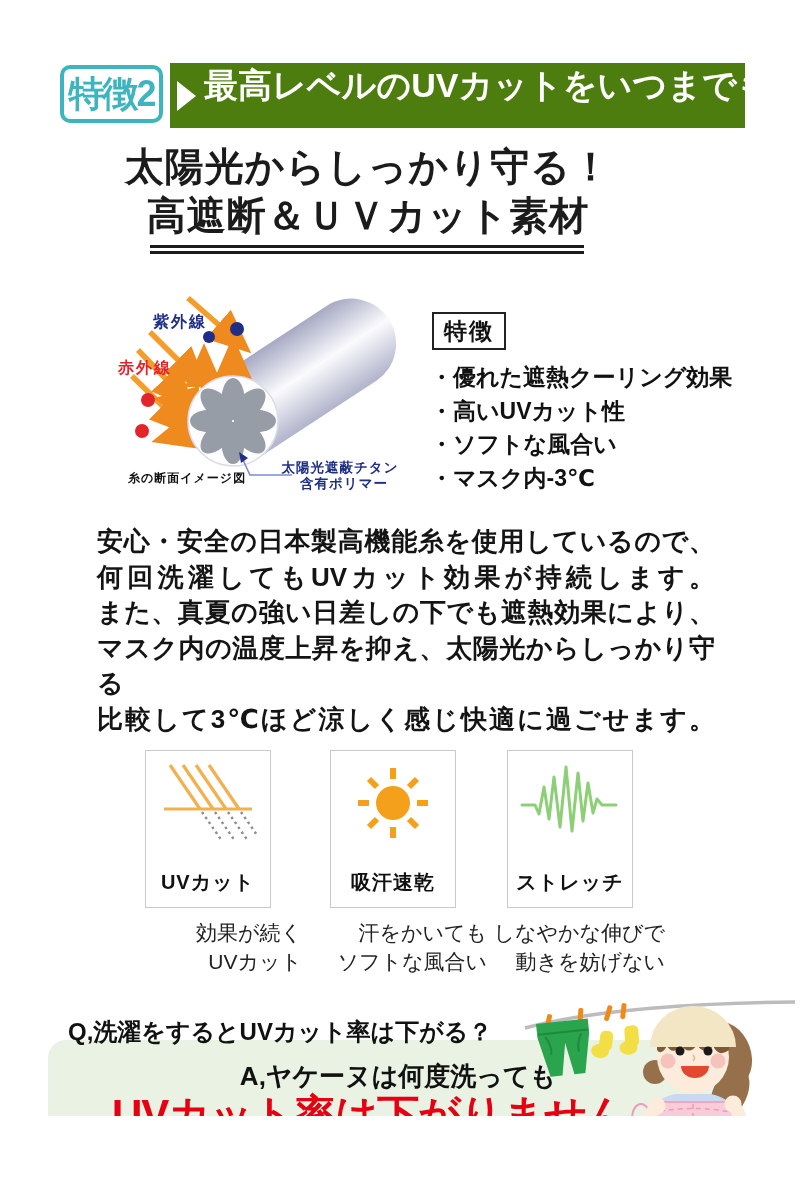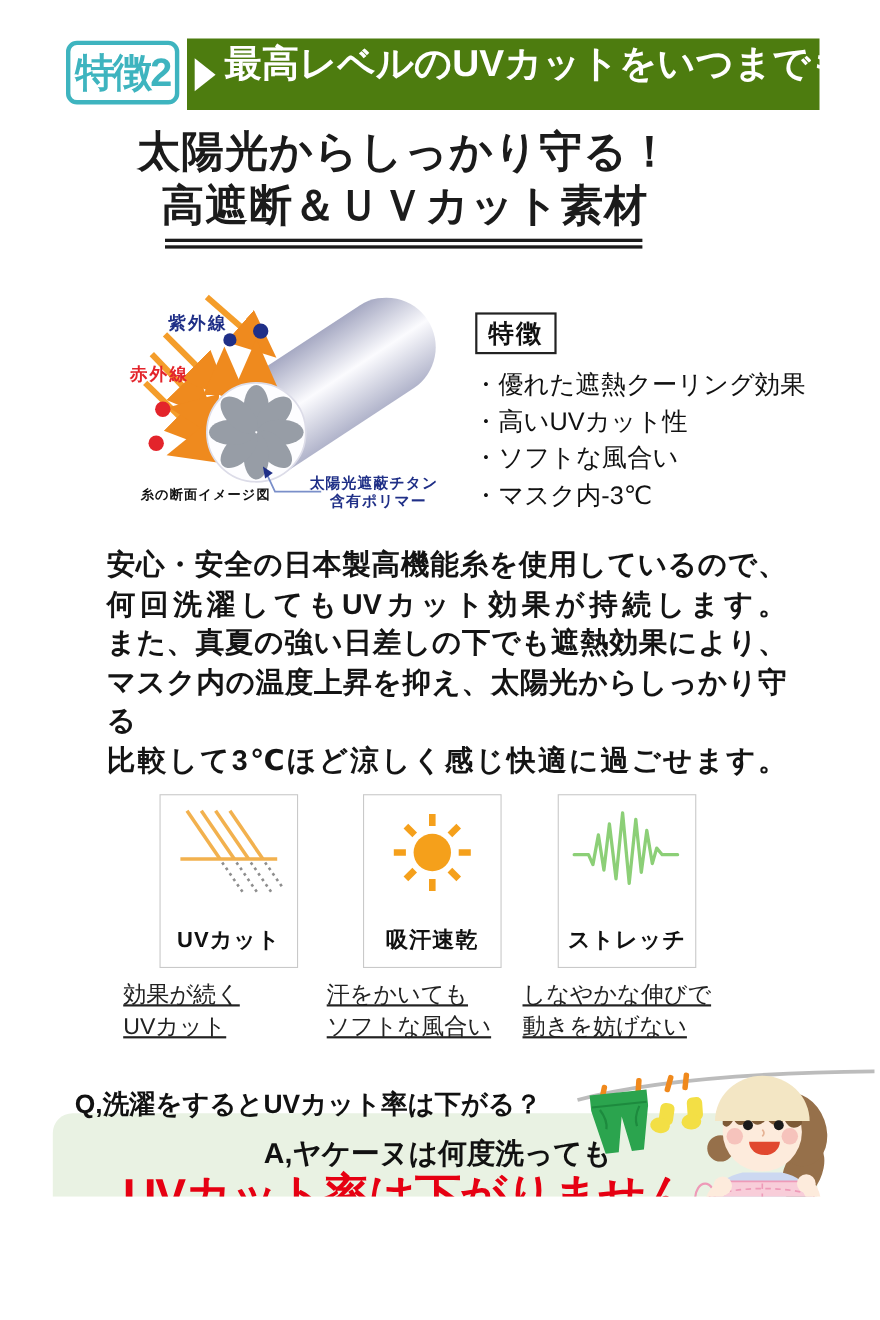"特徴2" .page { margin-top: none -> 28px }
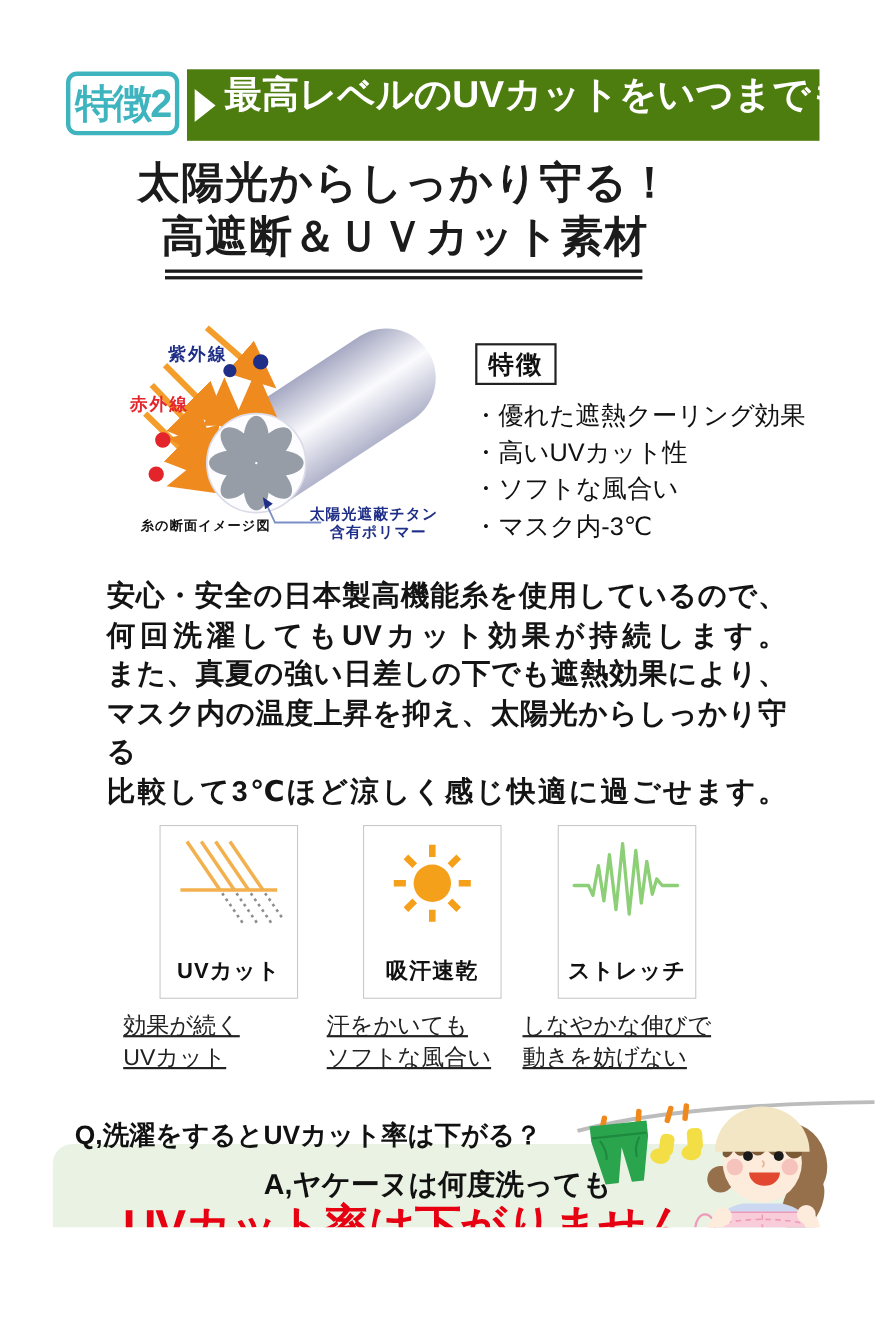"・優れた遮熱クーリング効果" .feat-list { font-weight: normal -> bold }
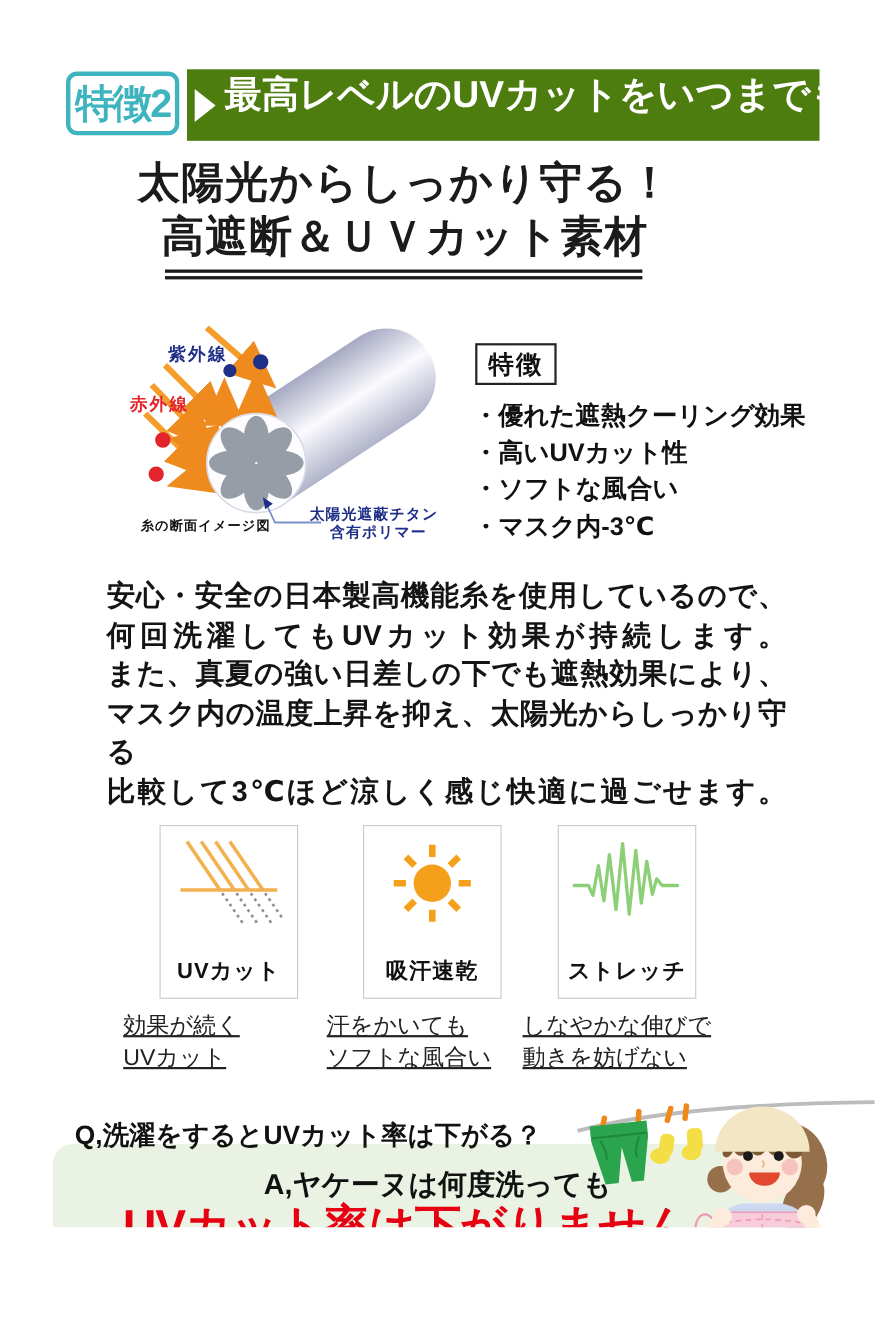"効果が続く" .card-caption { text-align: left -> right; text-decoration: underline -> none }
